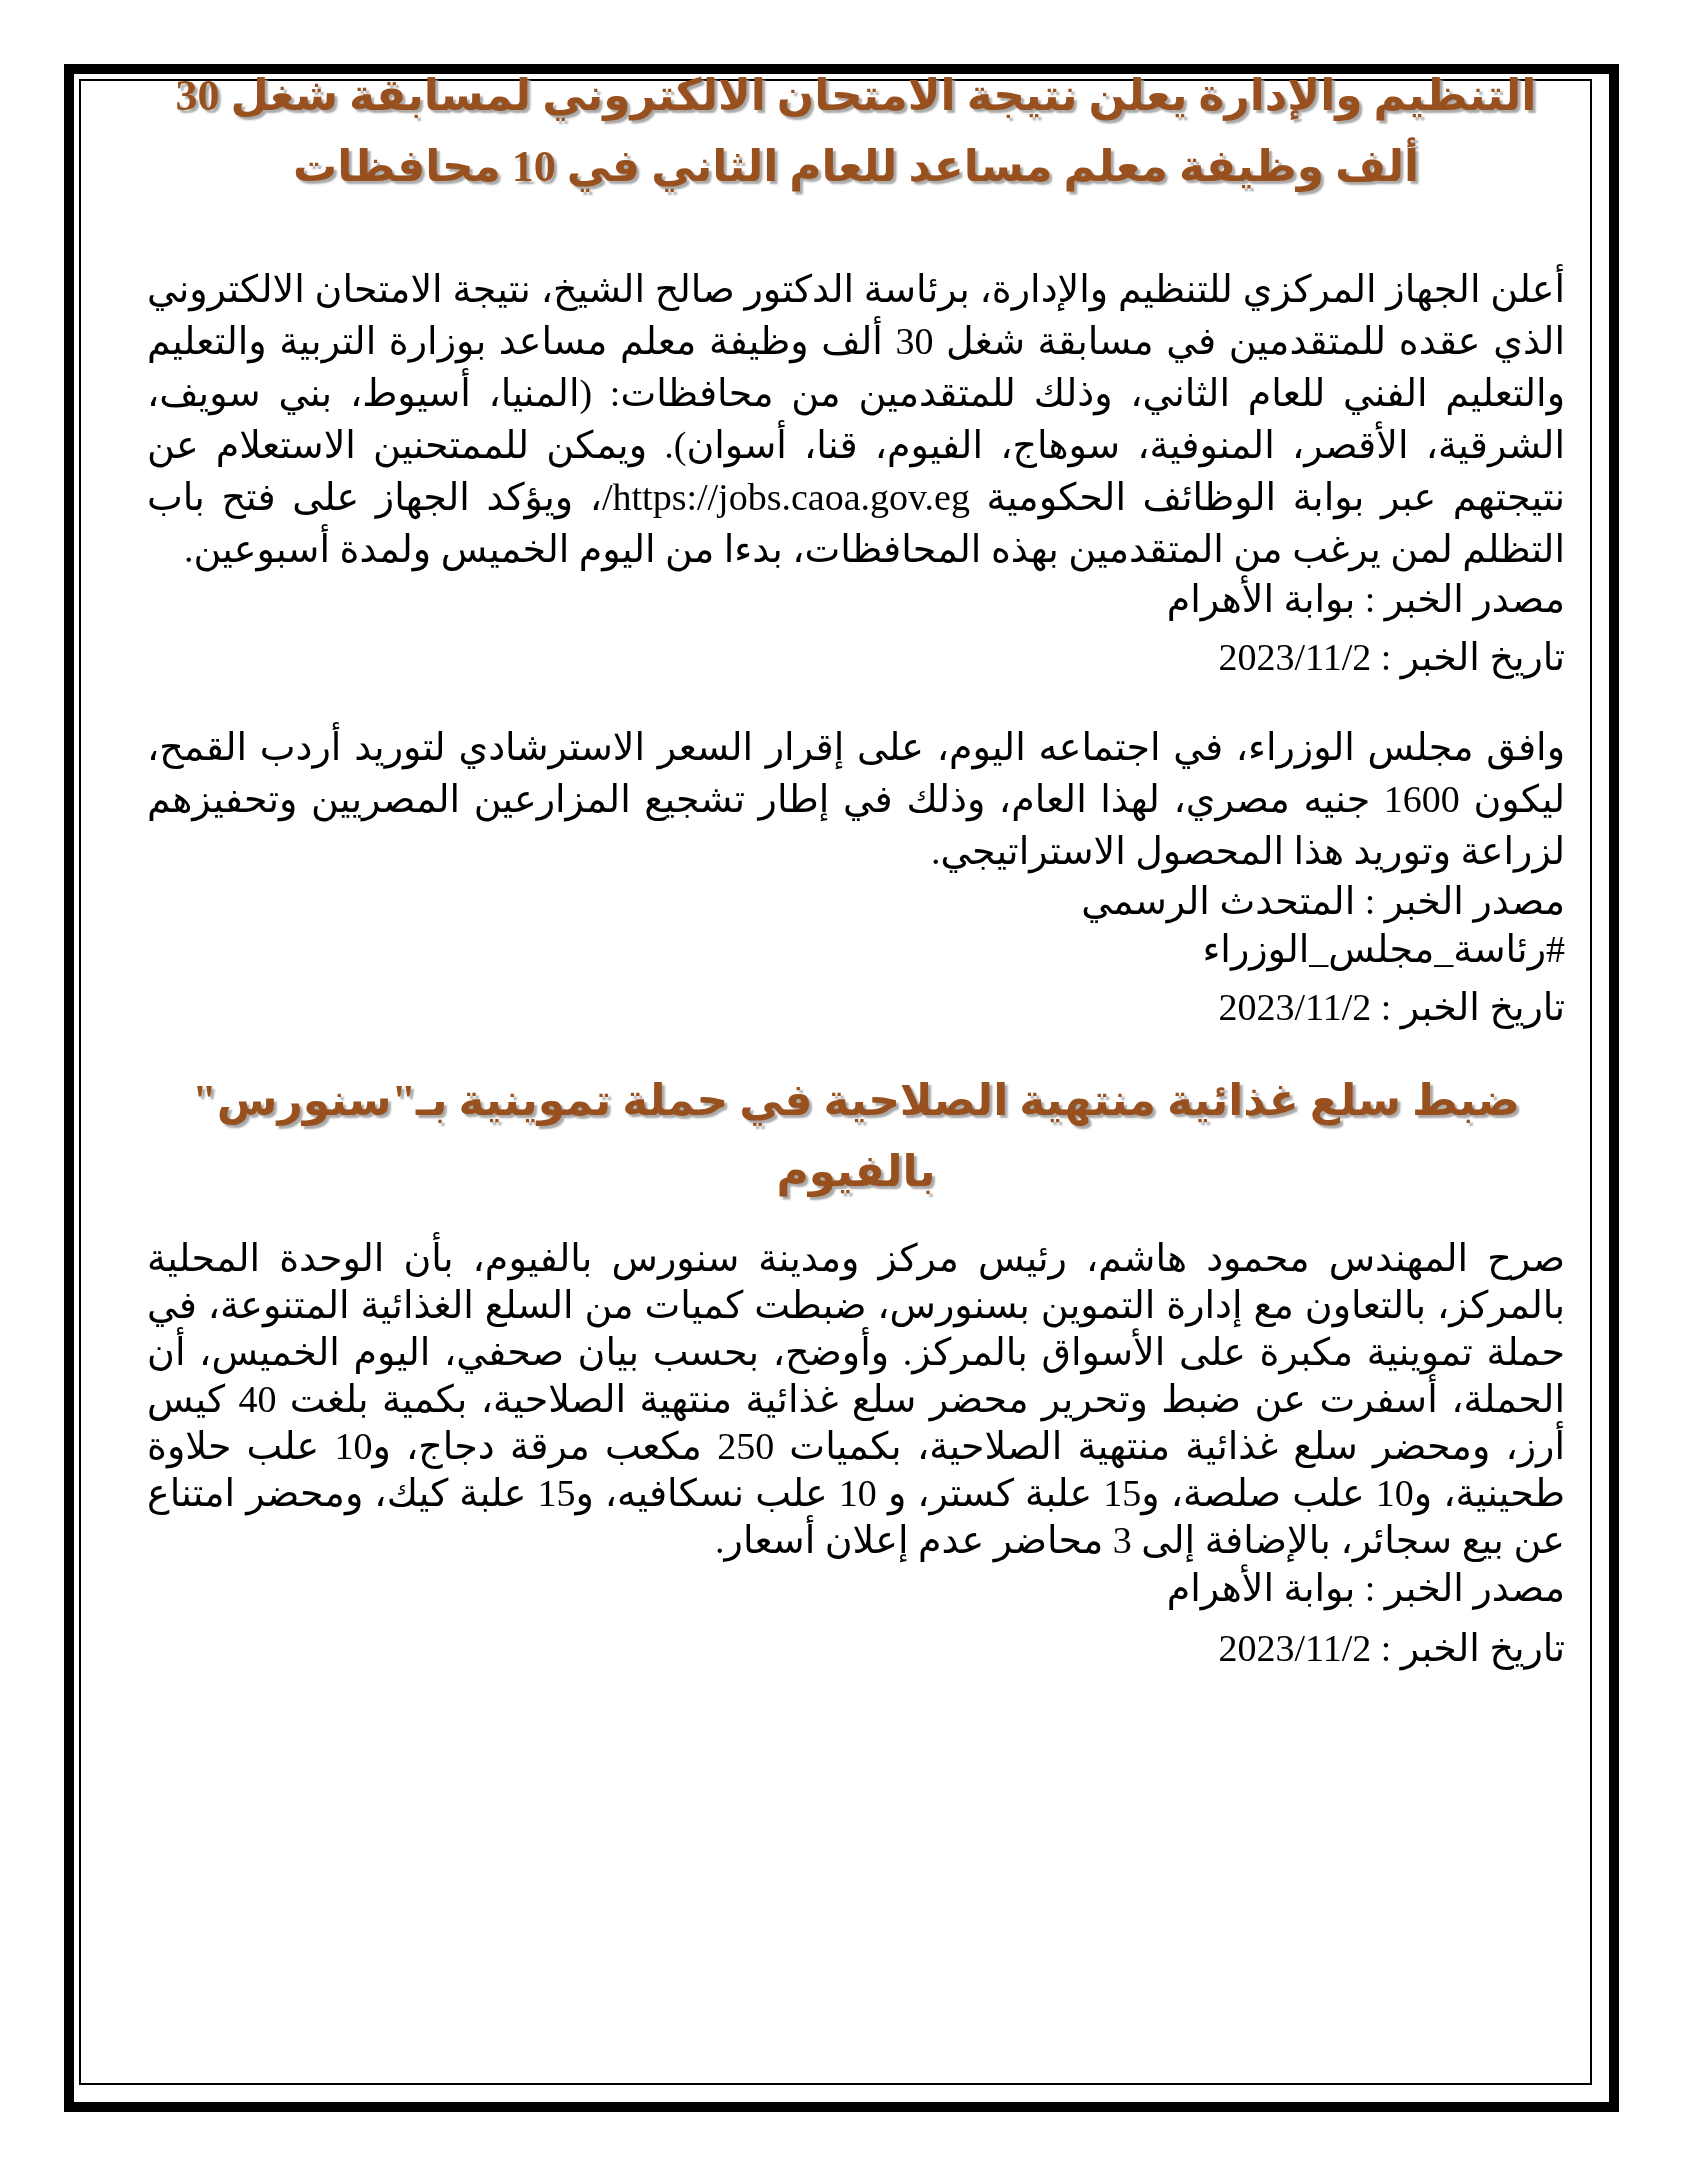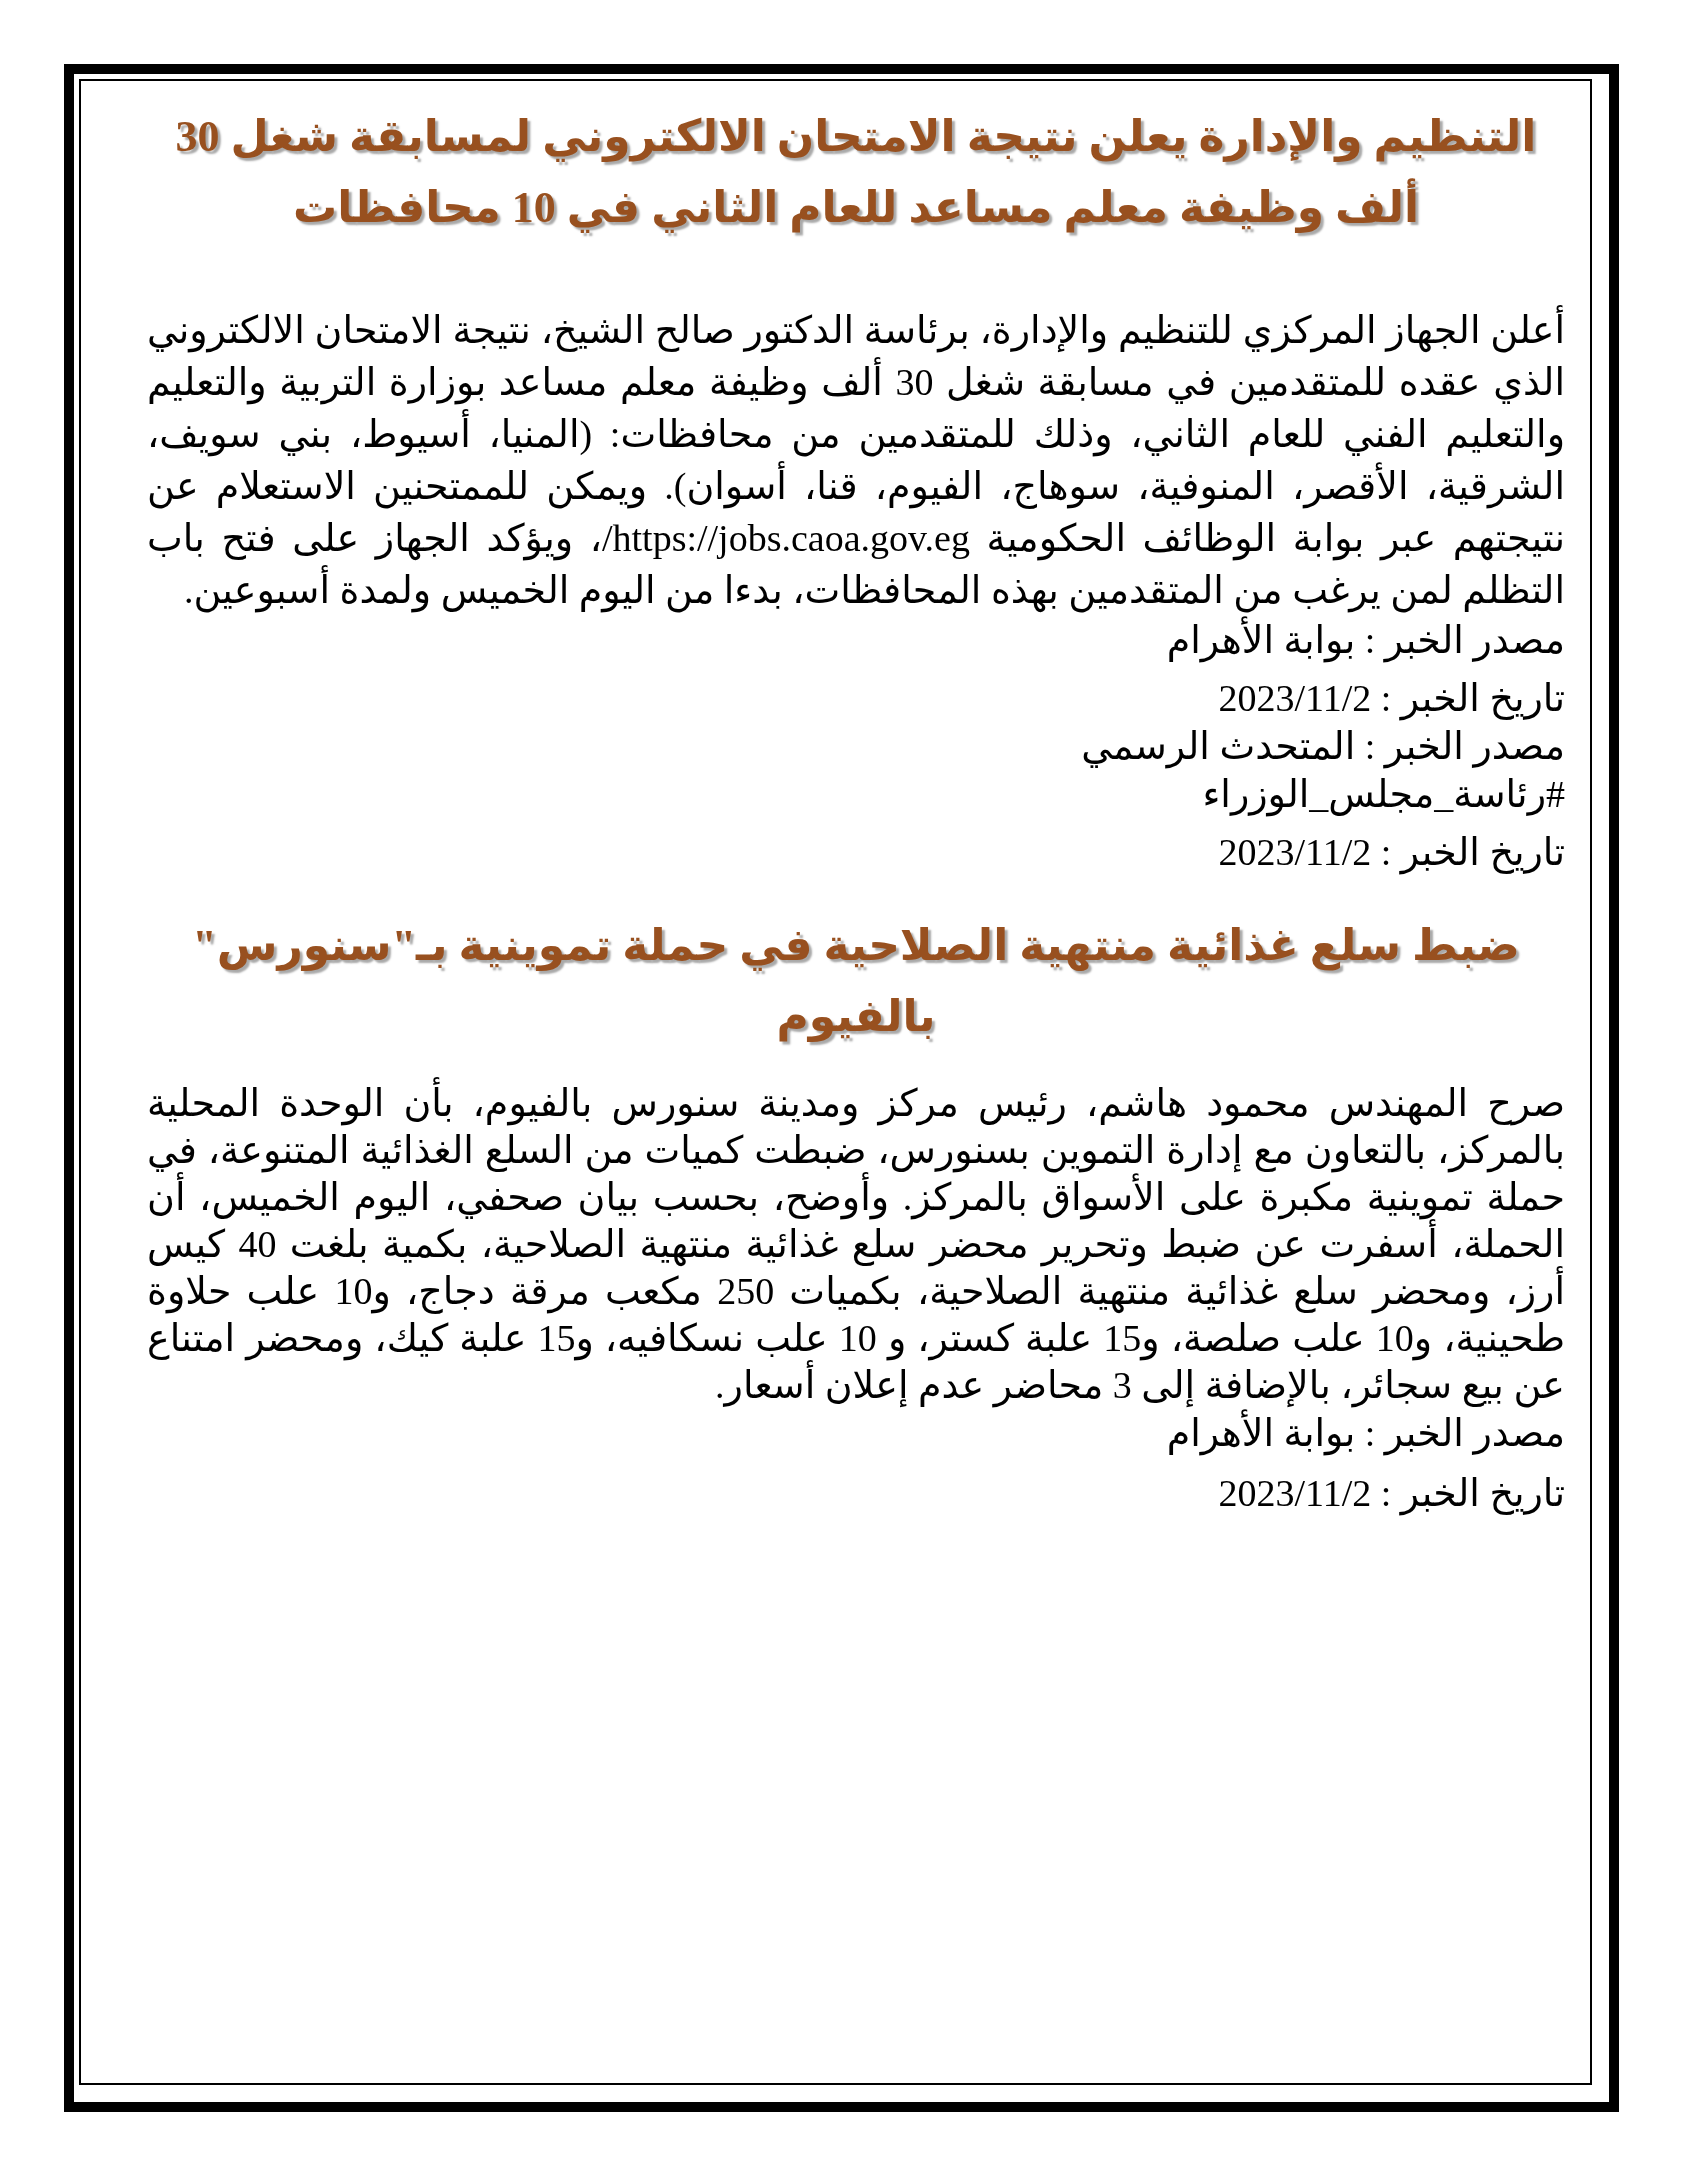"التنظيم والإدارة يعلن نتيجة الامتحان" .content { padding-top: 89px -> 60px; top: 12px -> 0 }
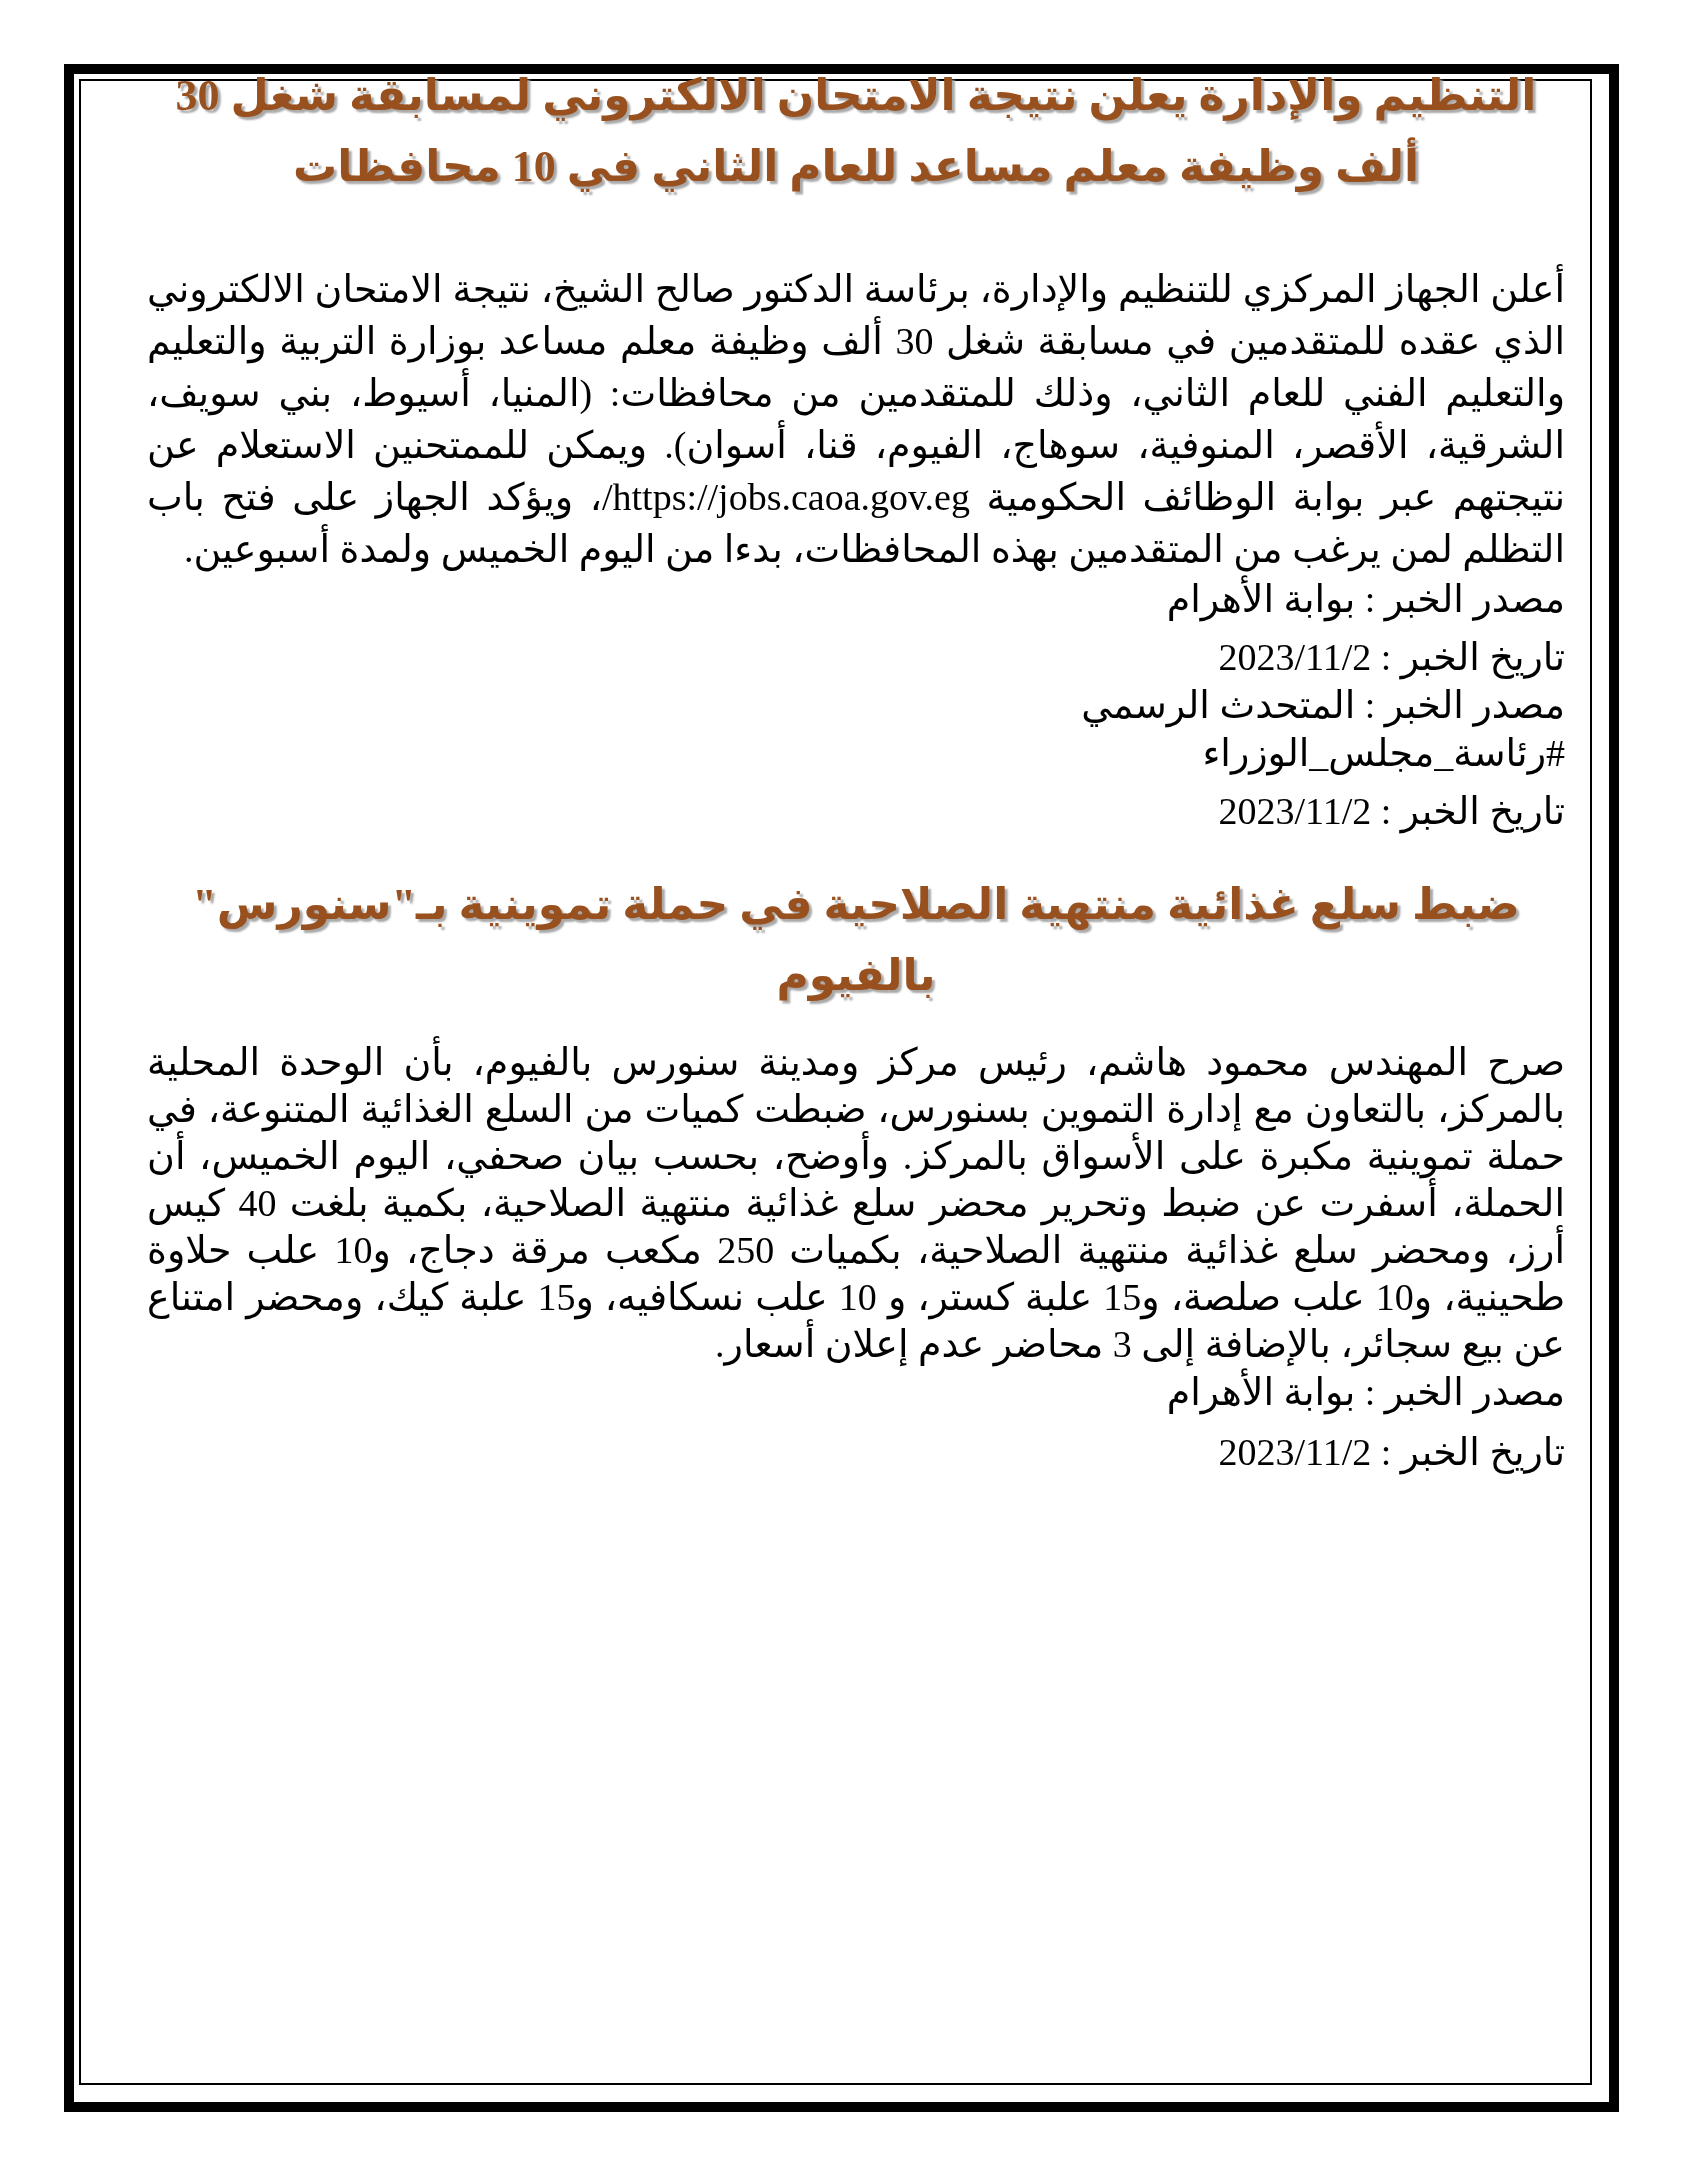"وافق مجلس الوزراء، في اجتماعه" p.para { html: none -> <p>وافق مجلس الوزراء، في اجتماعه اليوم، على إقرار السعر الاسترشادي لتوريد أردب القمح، ليكون 1600 جنيه مصري، لهذا العام، وذلك في إطار تشجيع المزارعين المصريين وتحفيزهم لزراعة وتوريد هذا المحصول الاستراتيجي.</p> }
